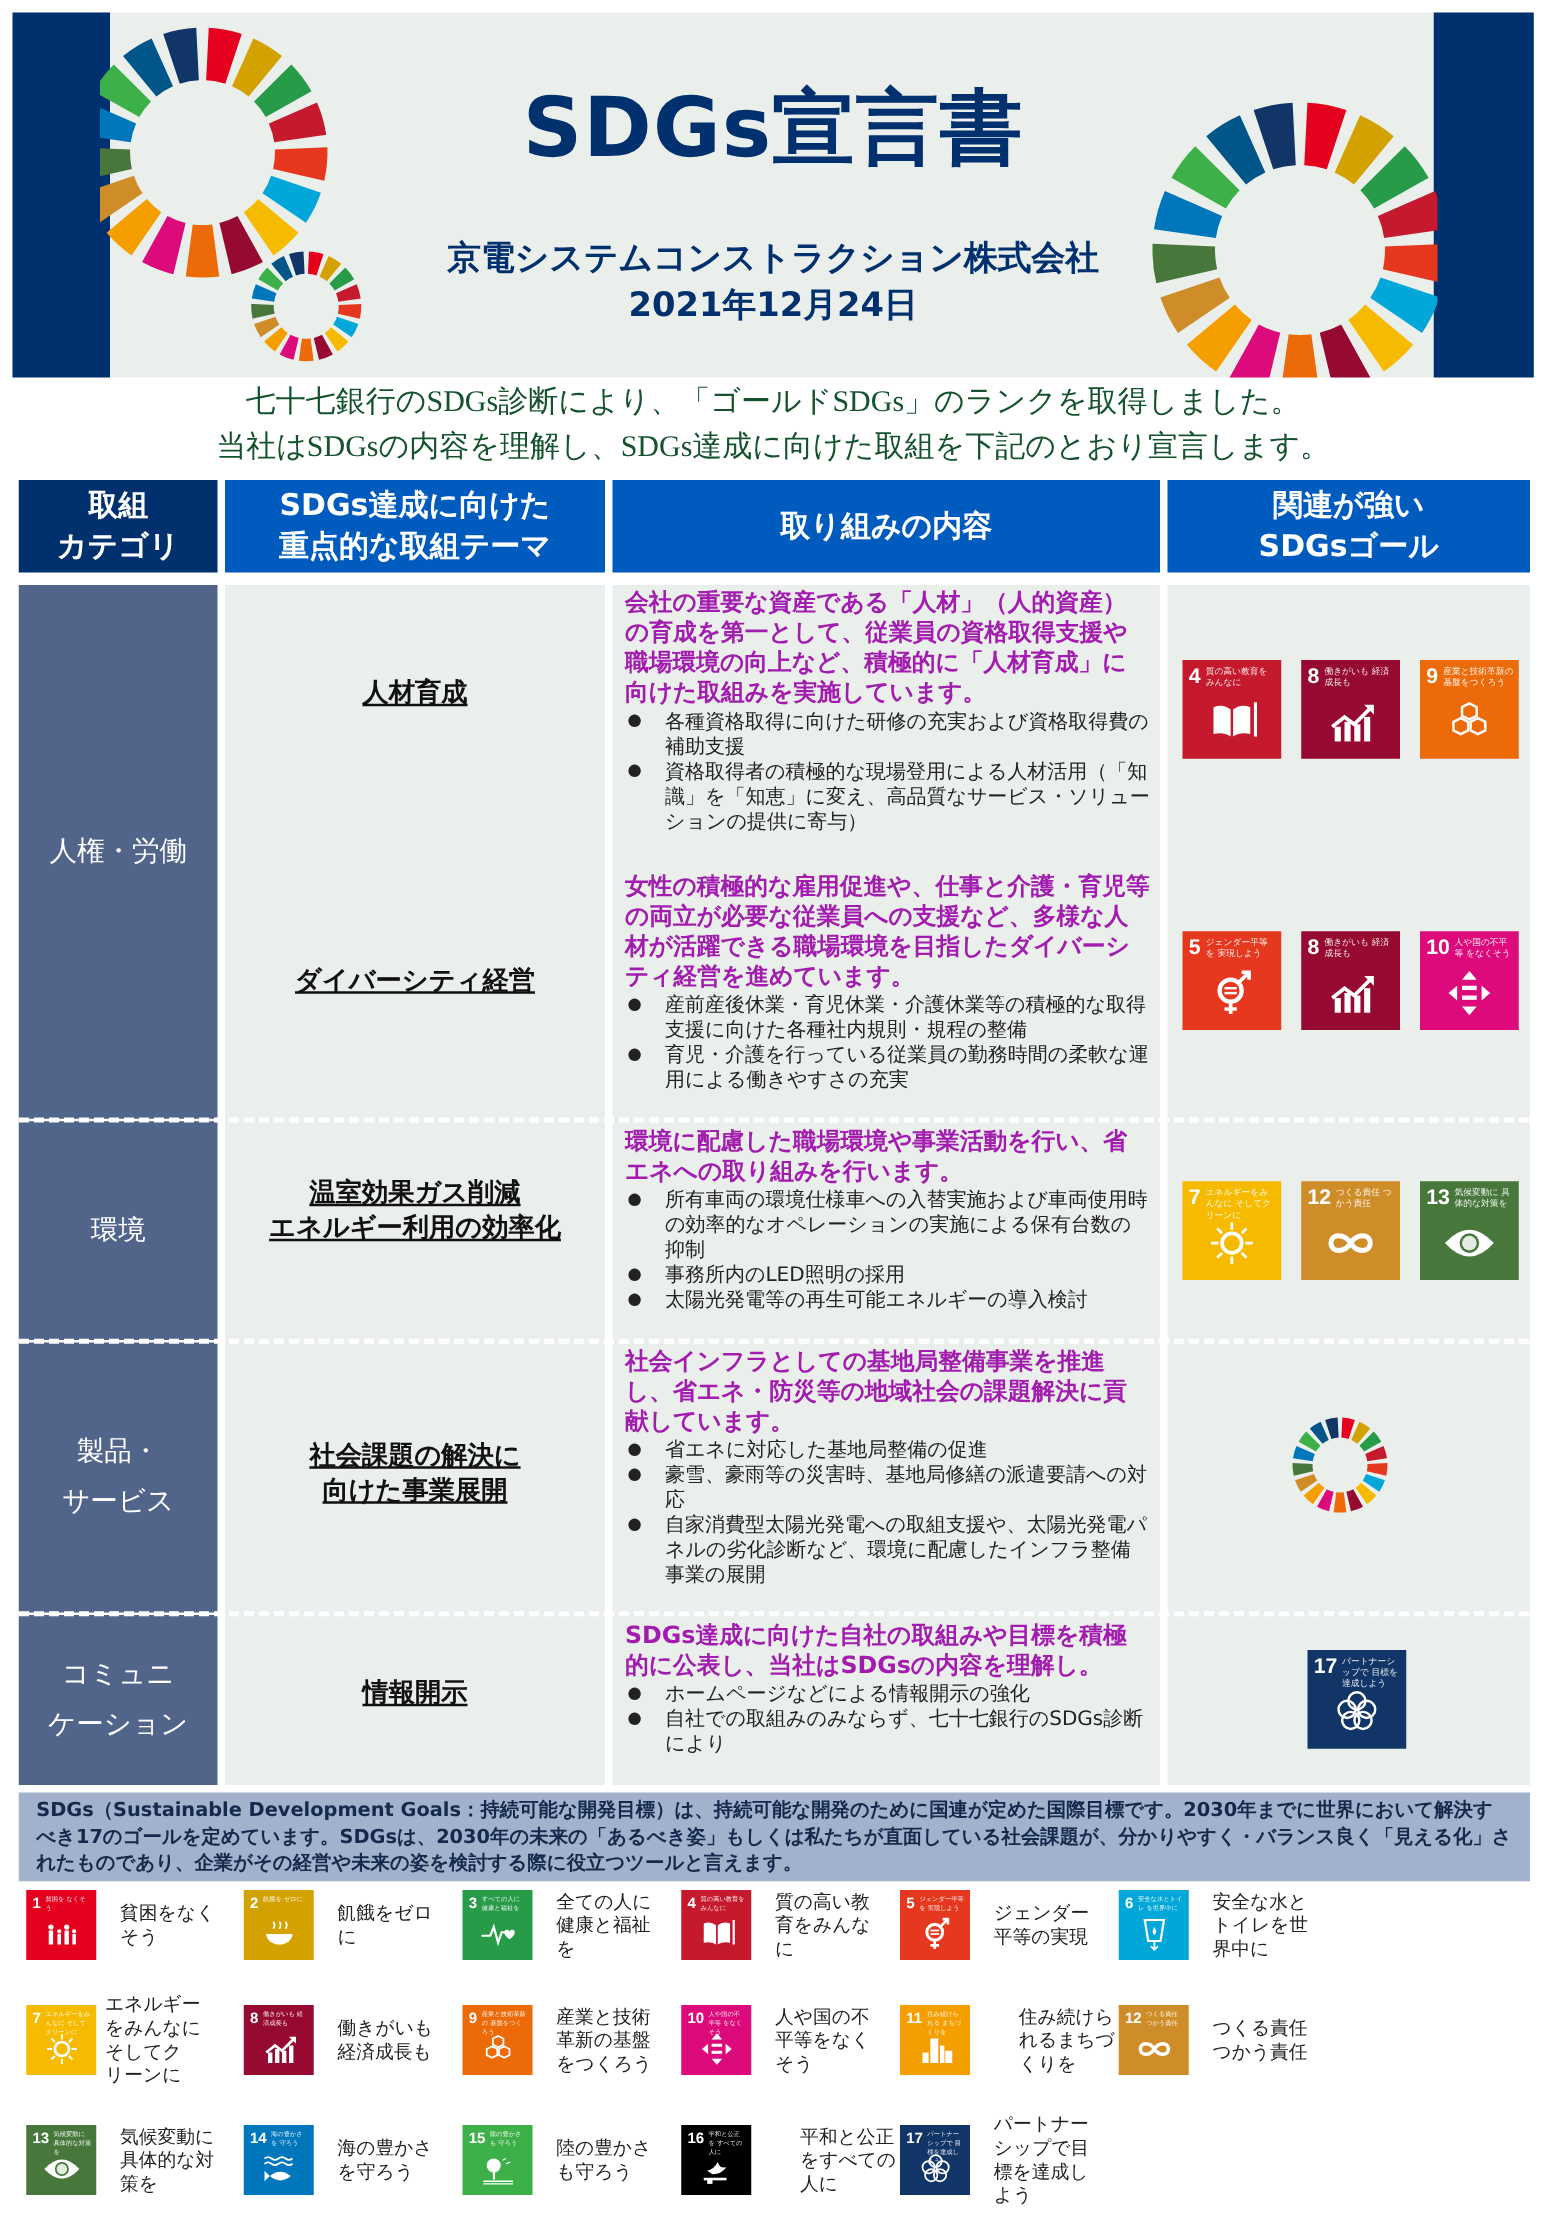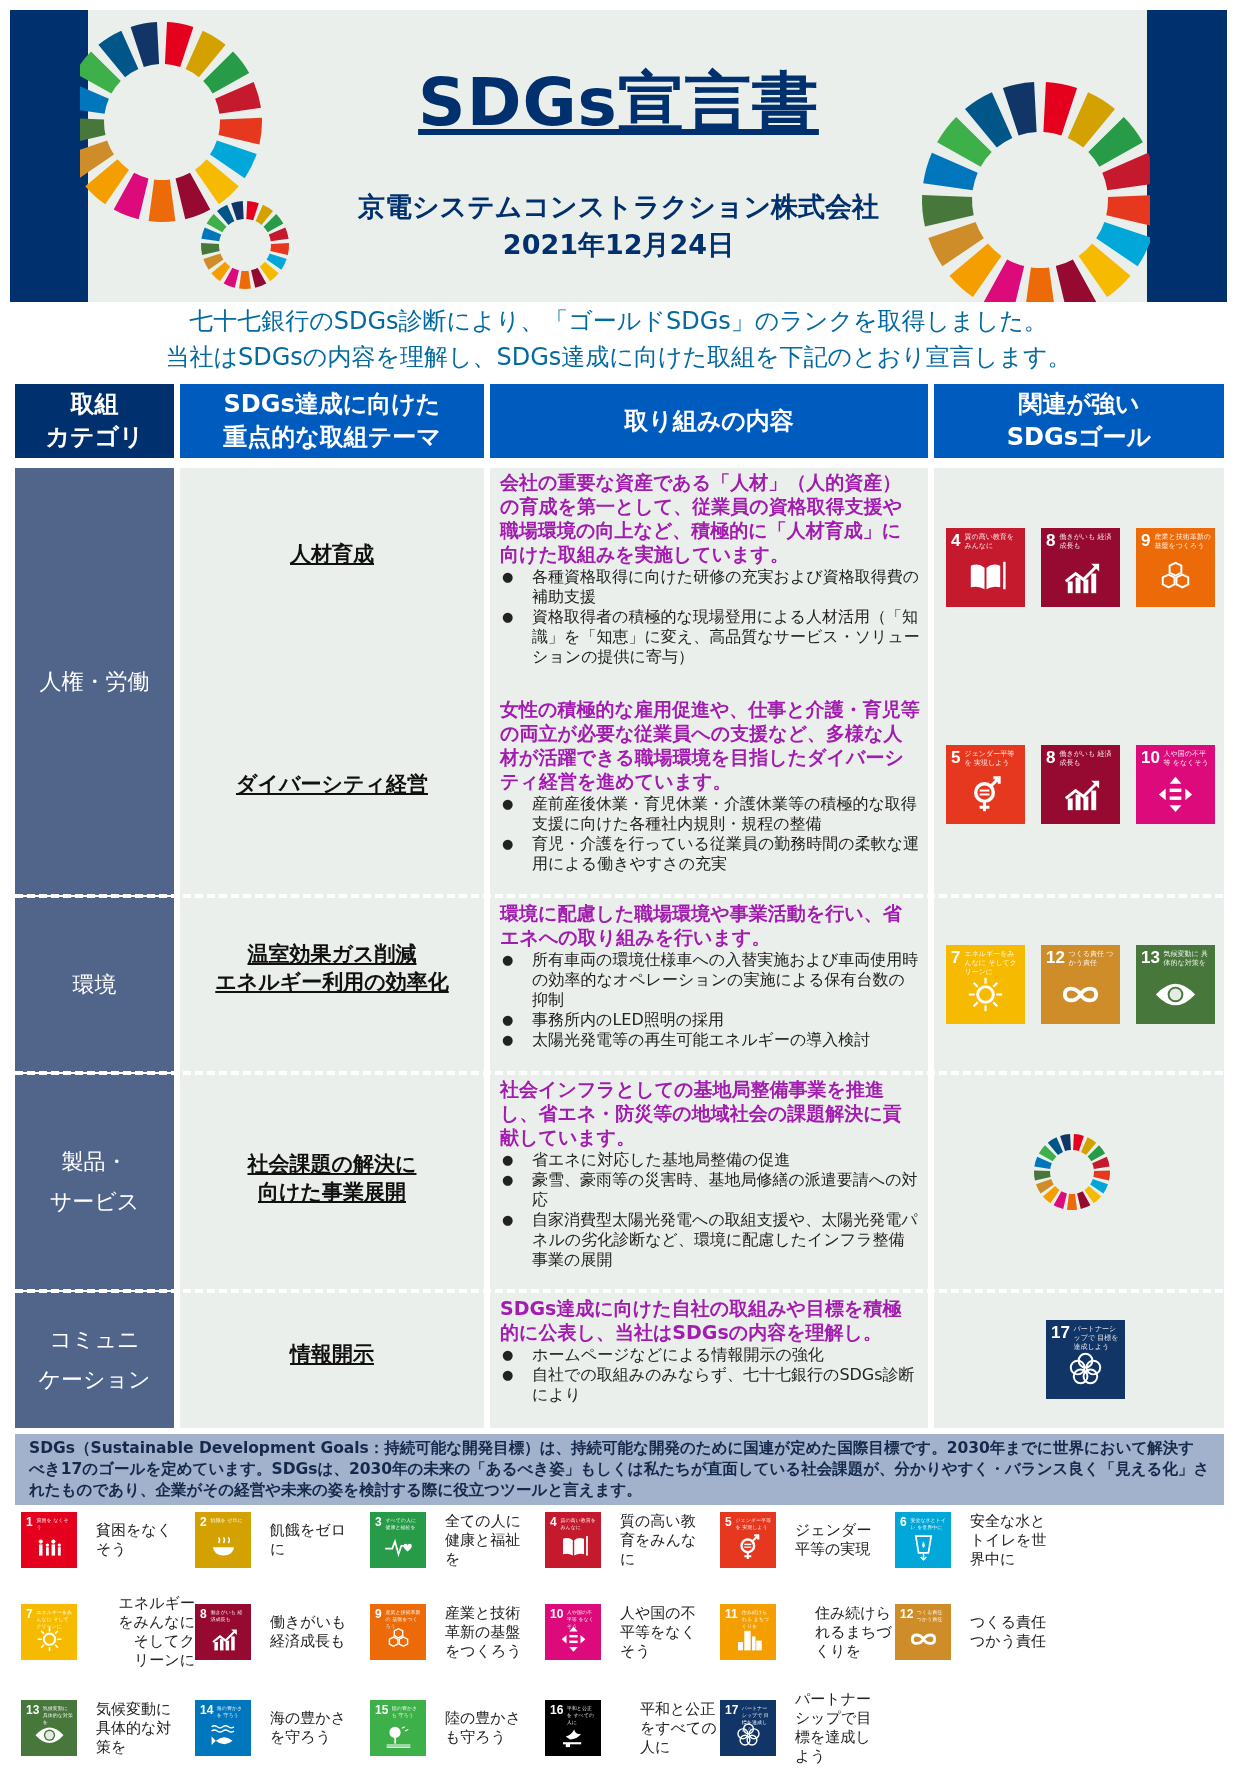"SDGs宣言書" #title { text-decoration: underline -> none }
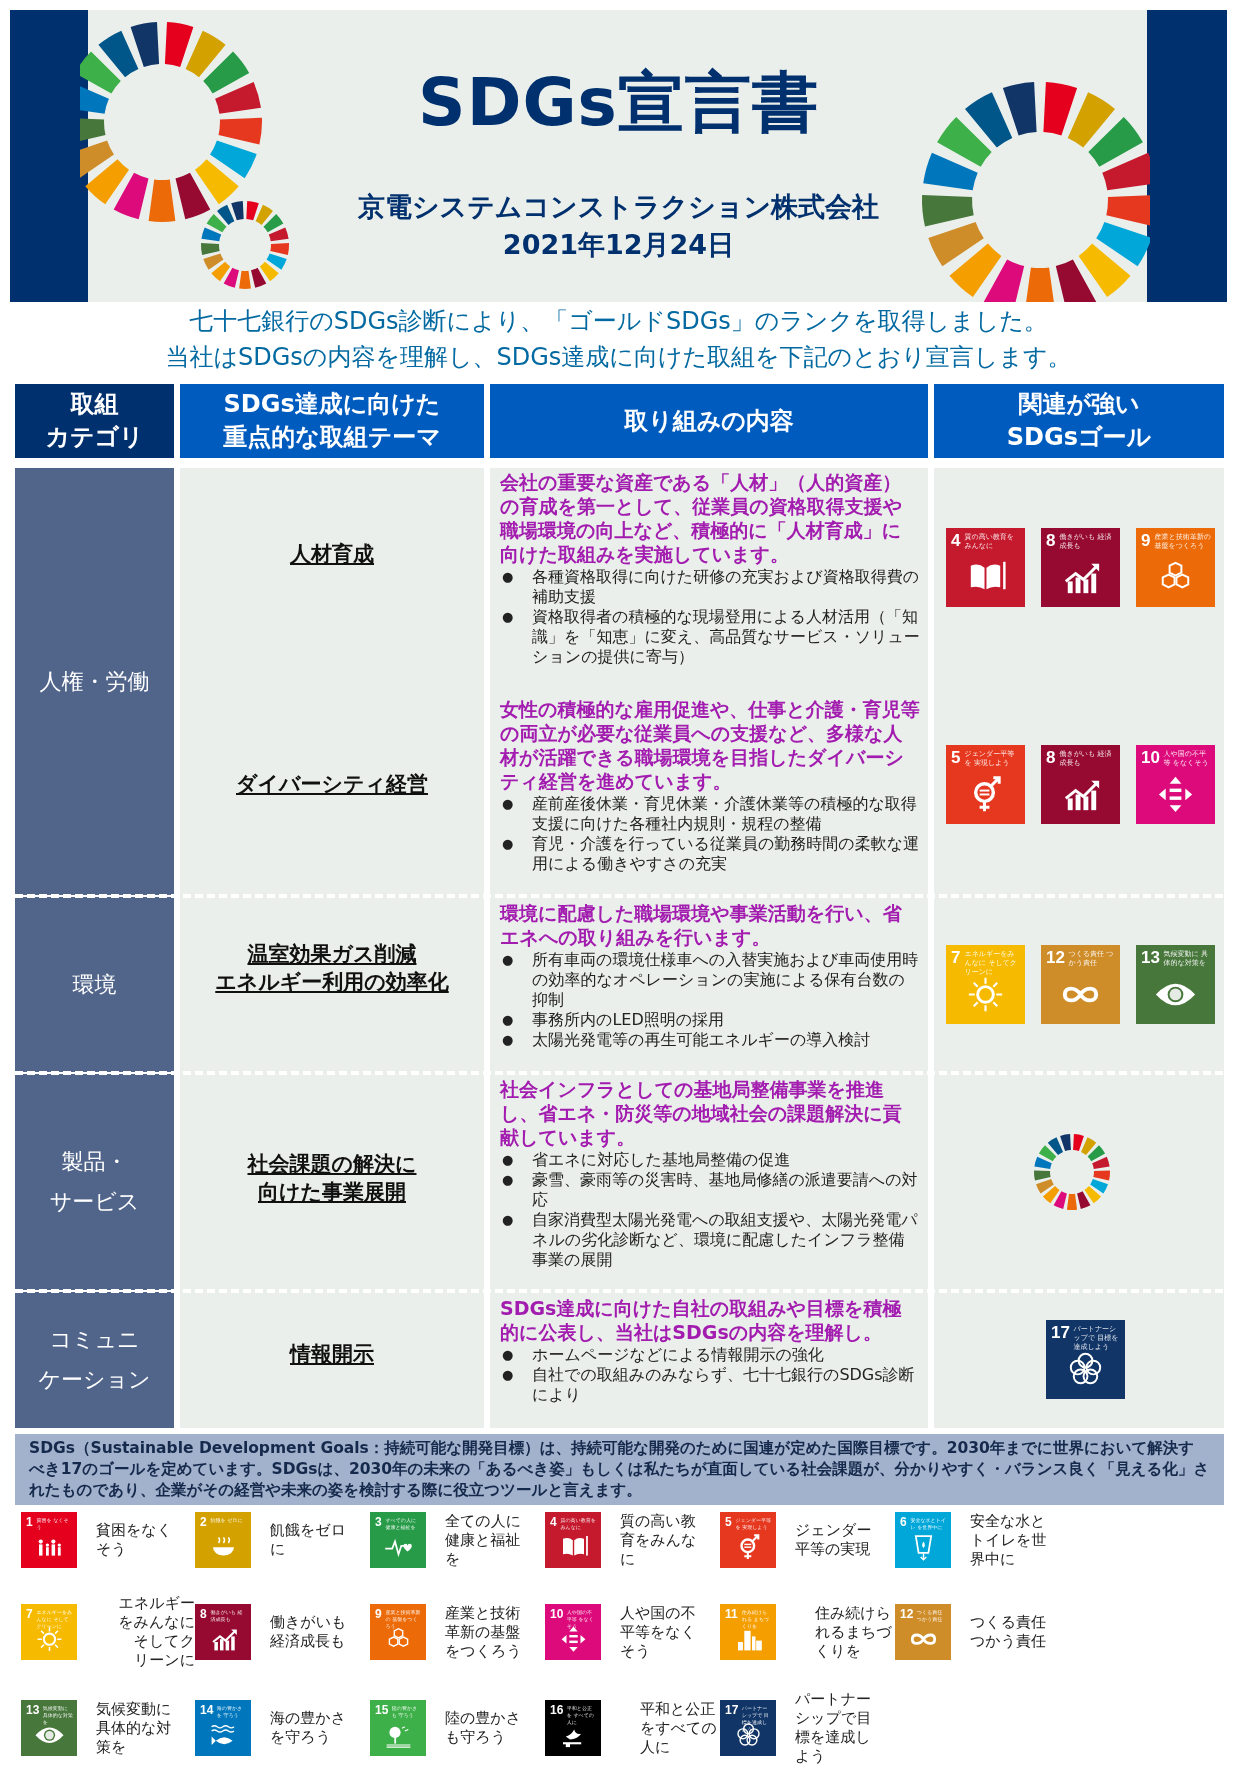"七十七銀行のSDGs診断により、「ゴールドSDGs」のランクを取得しました。" .intro { color: #0369a1 -> #14532d; font-family: none -> Liberation Serif, serif }
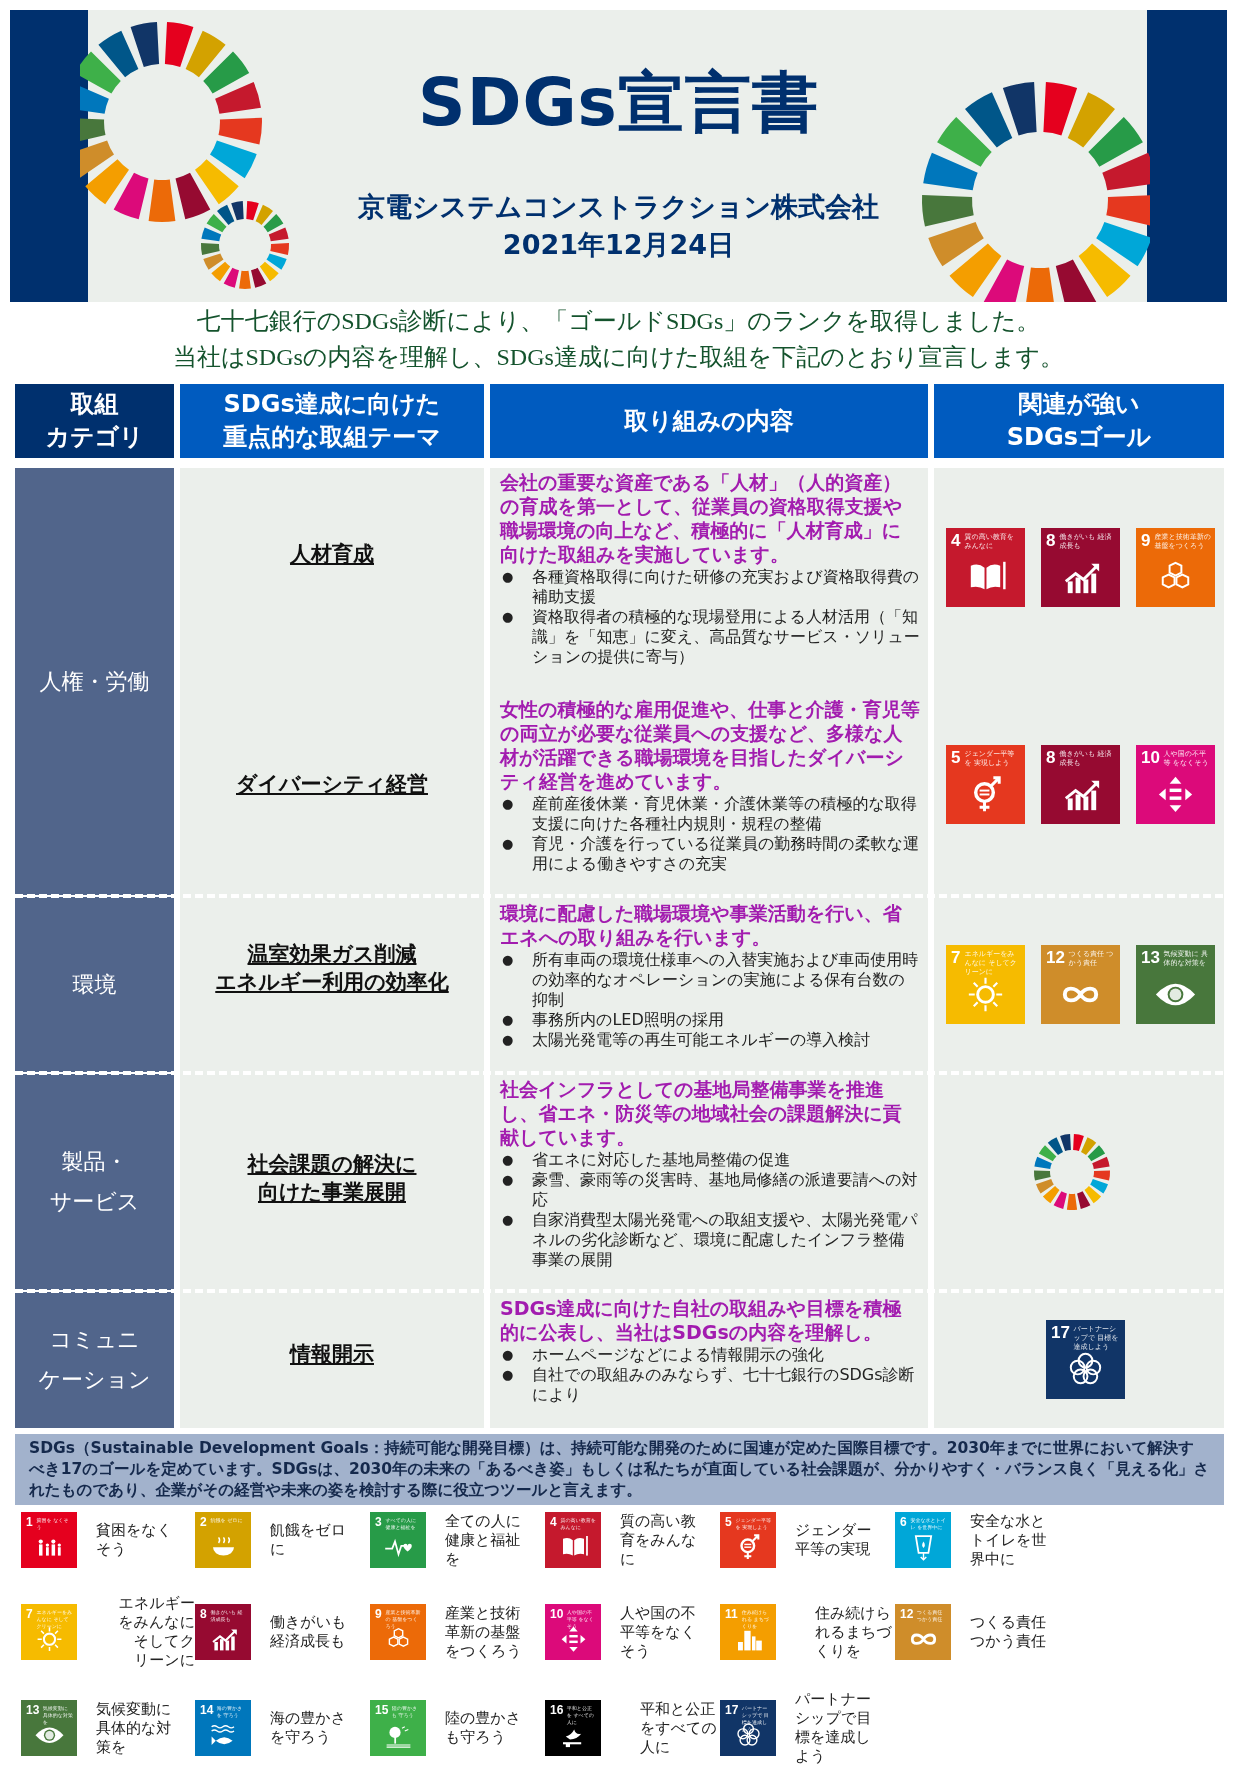"エネルギー" div.glabel { left: 95px -> 84px; text-align: right -> none }
